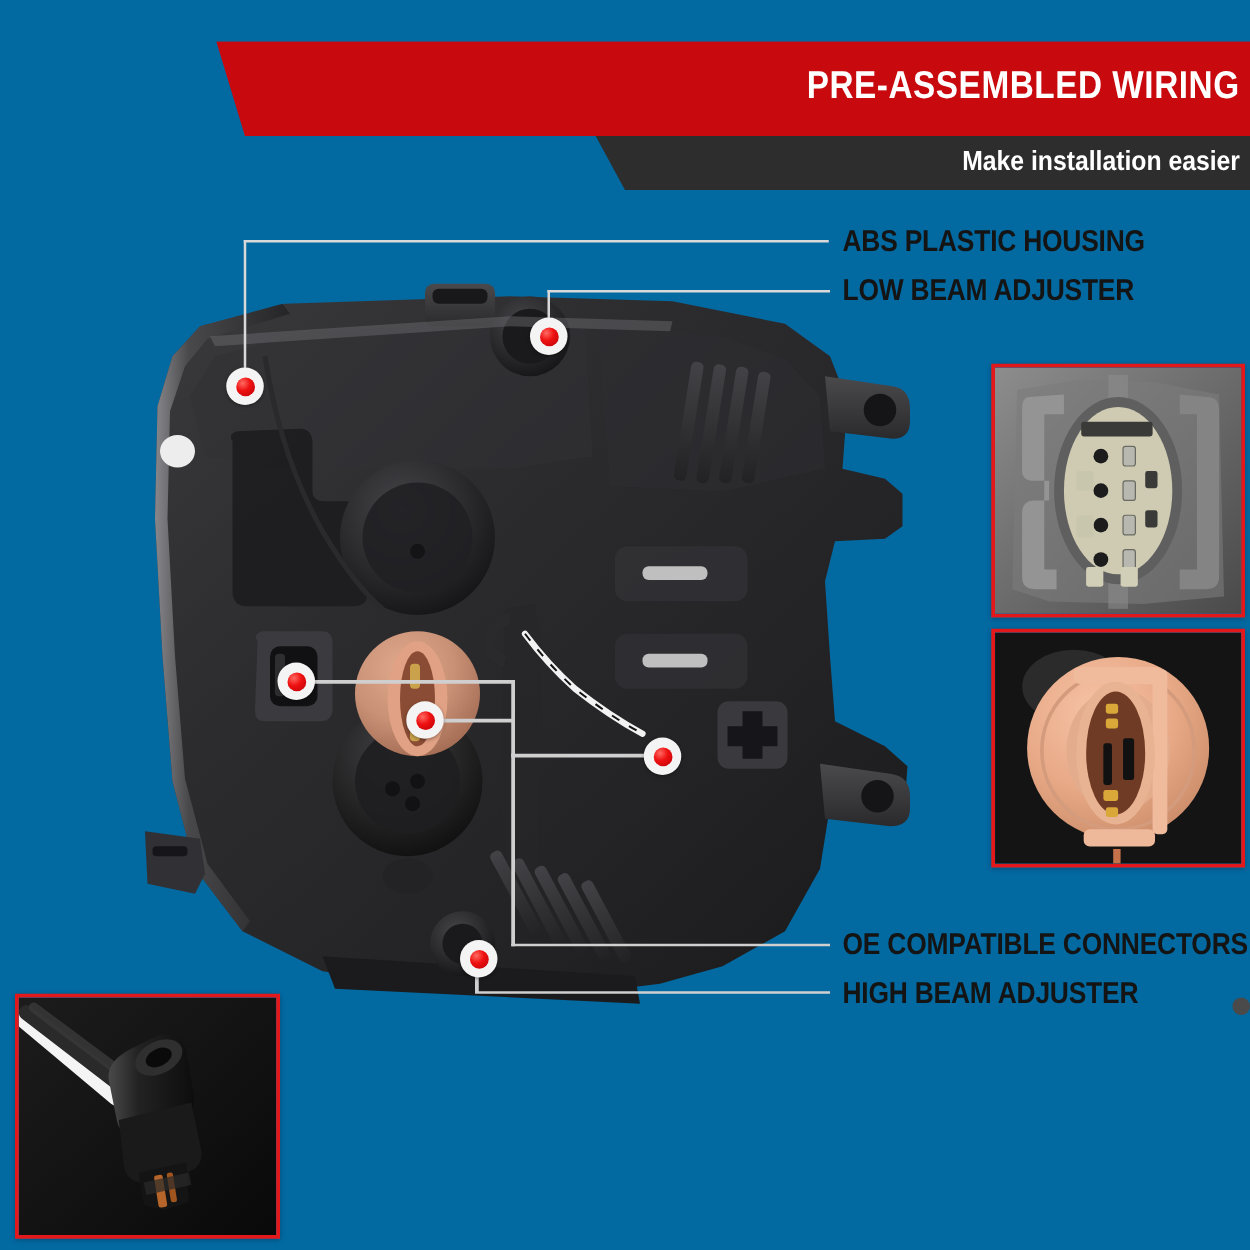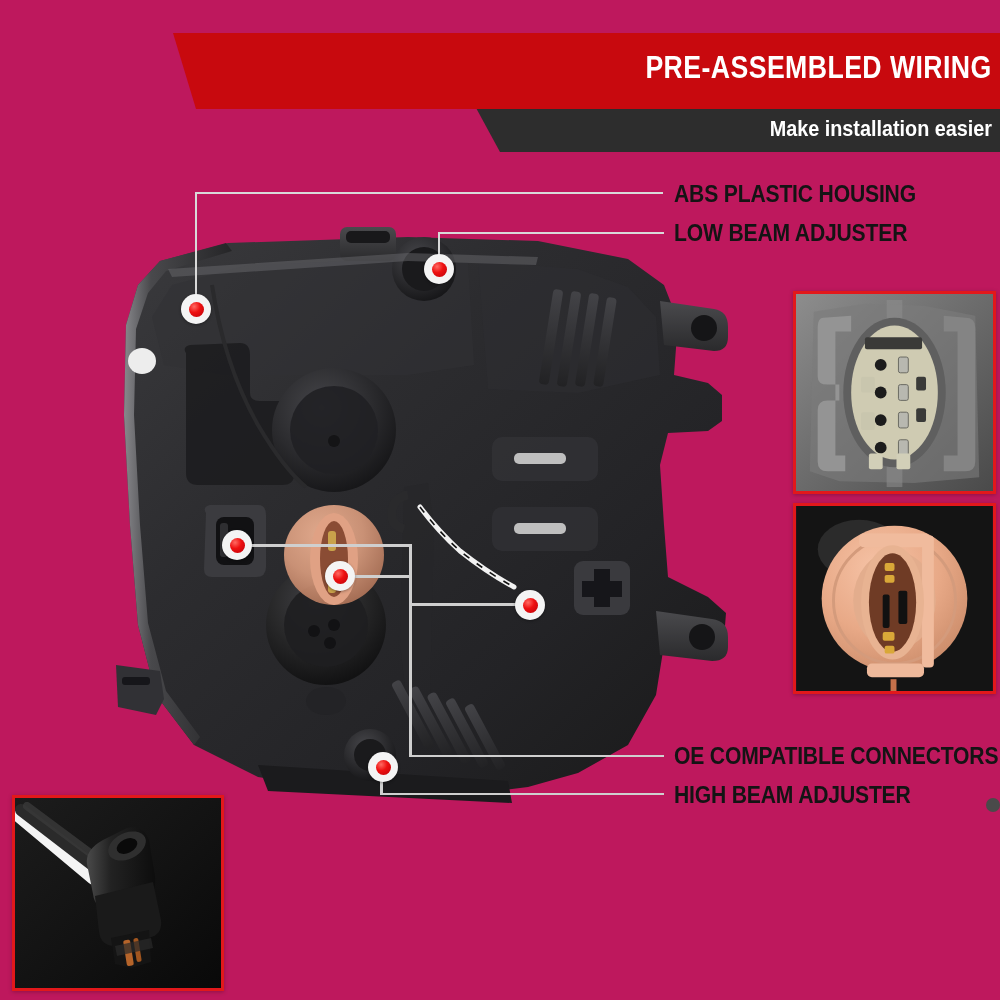"PRE-ASSEMBLED WIRING" #page { background: #be185d -> #0369a1 }
